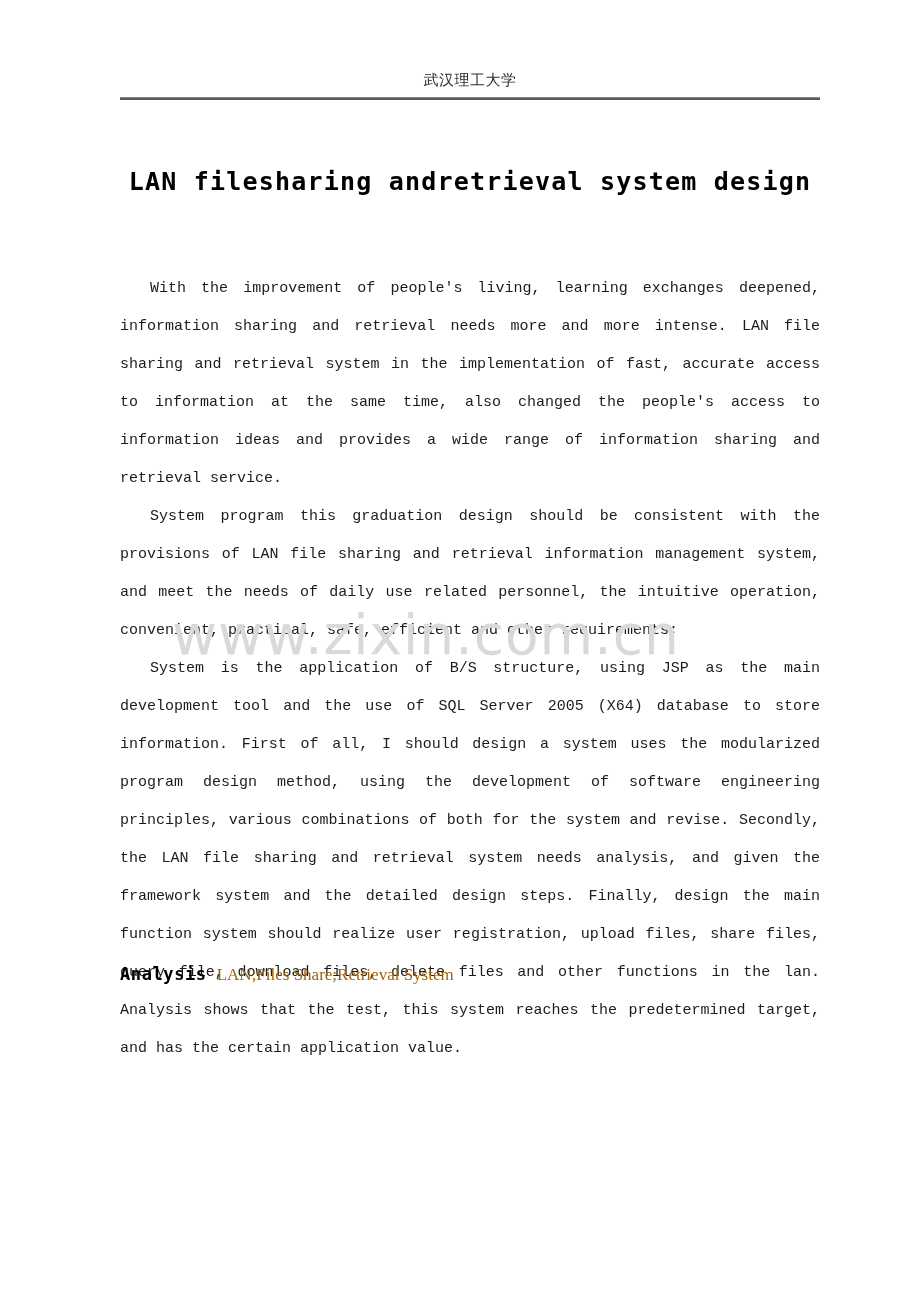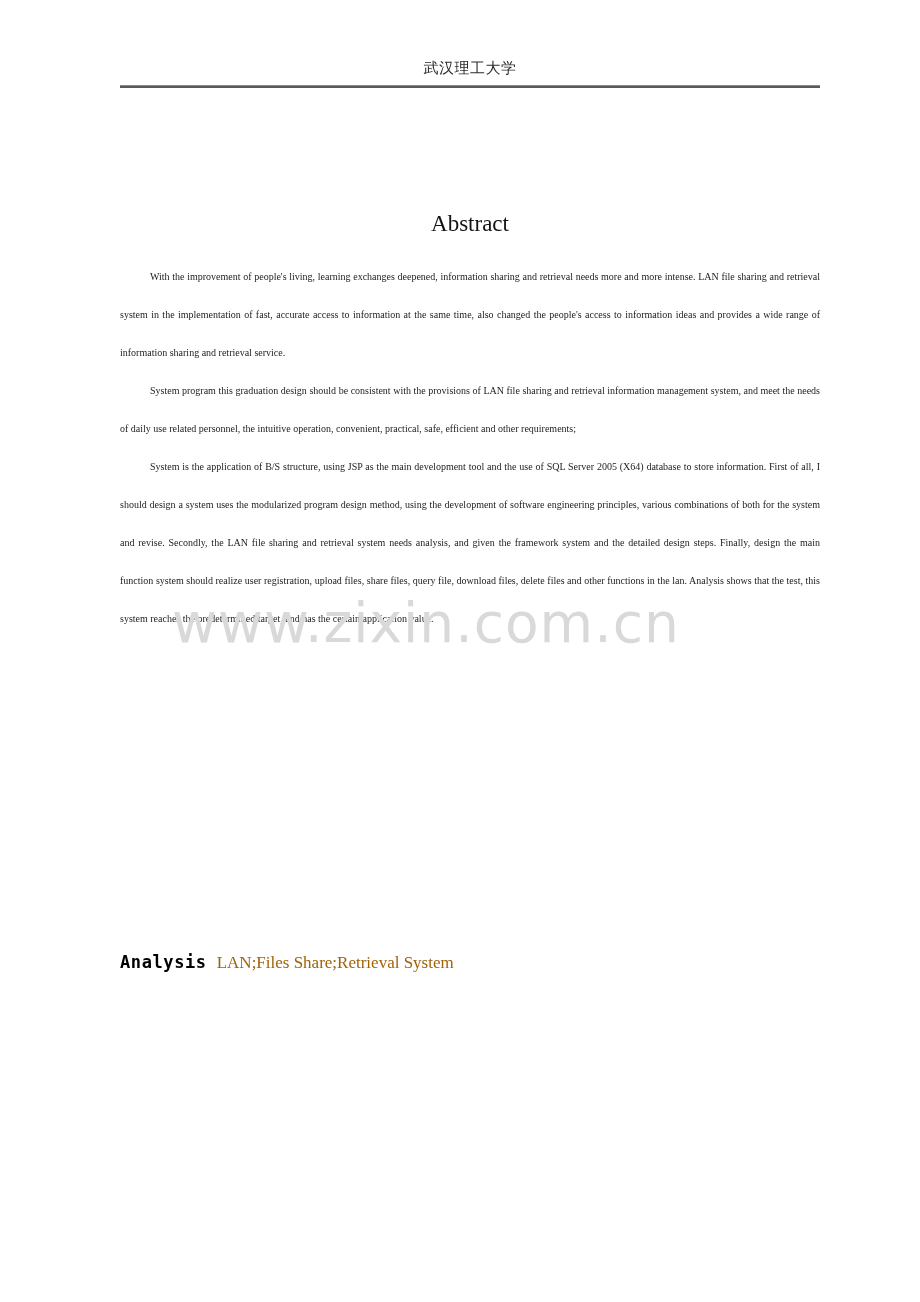"武汉理工大学" .page { margin: 0 auto -> 12px auto }
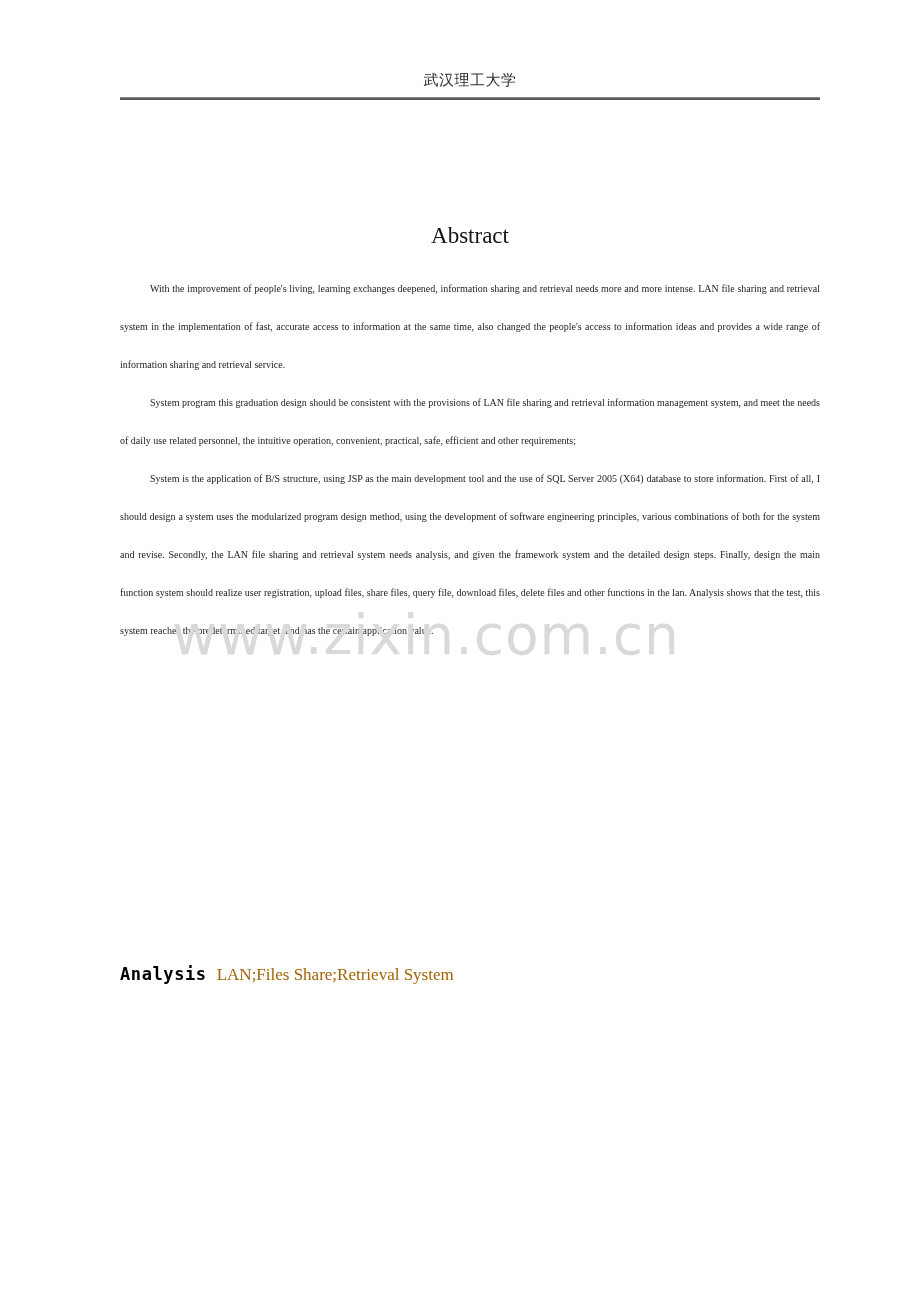"LAN filesharing andretrieval system" div.doc-title { html: none -> <div>LAN filesharing andretrieval system design</div> }
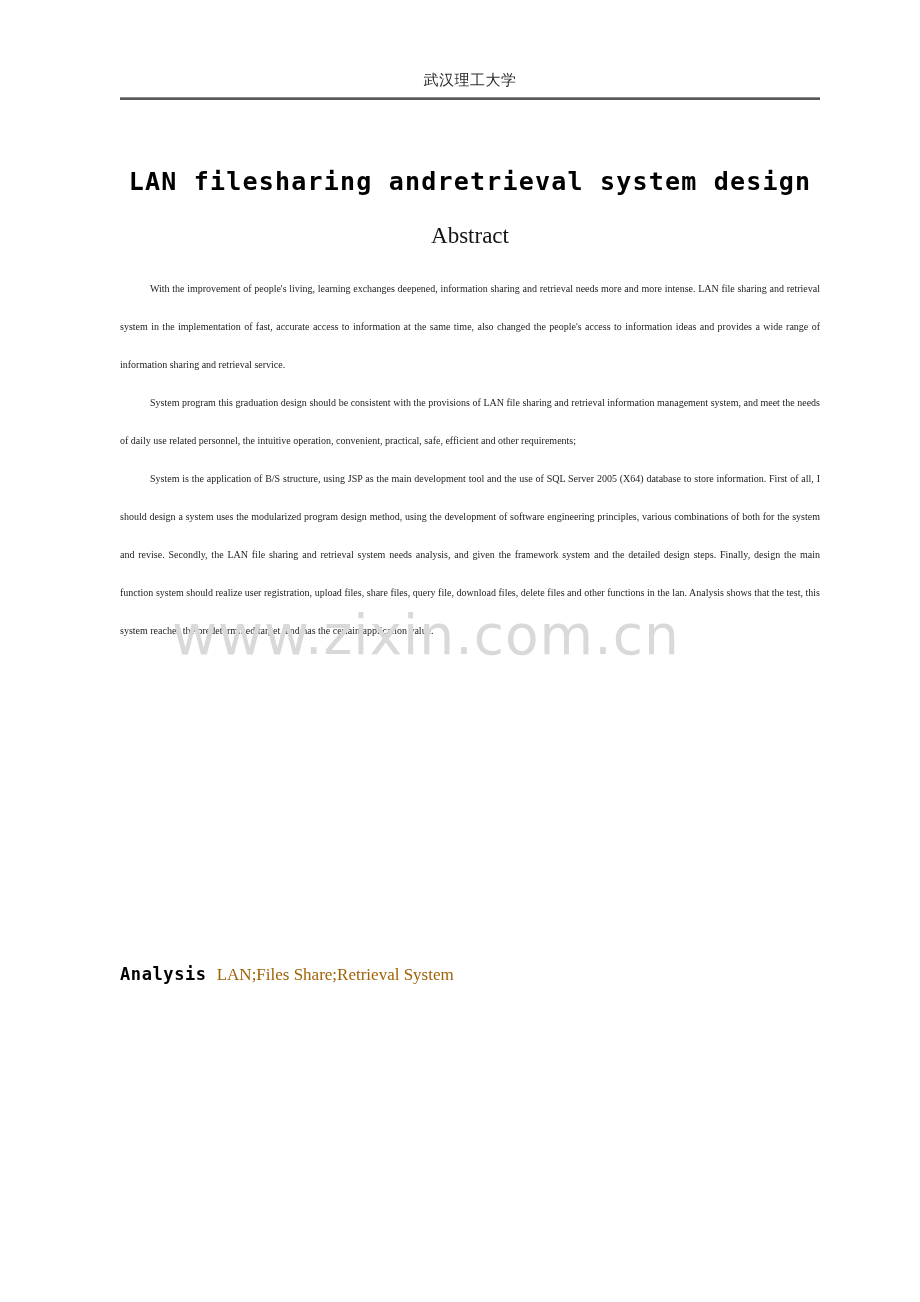"Abstract" div.abstract-heading { html: <div>Abstract</div> -> none }
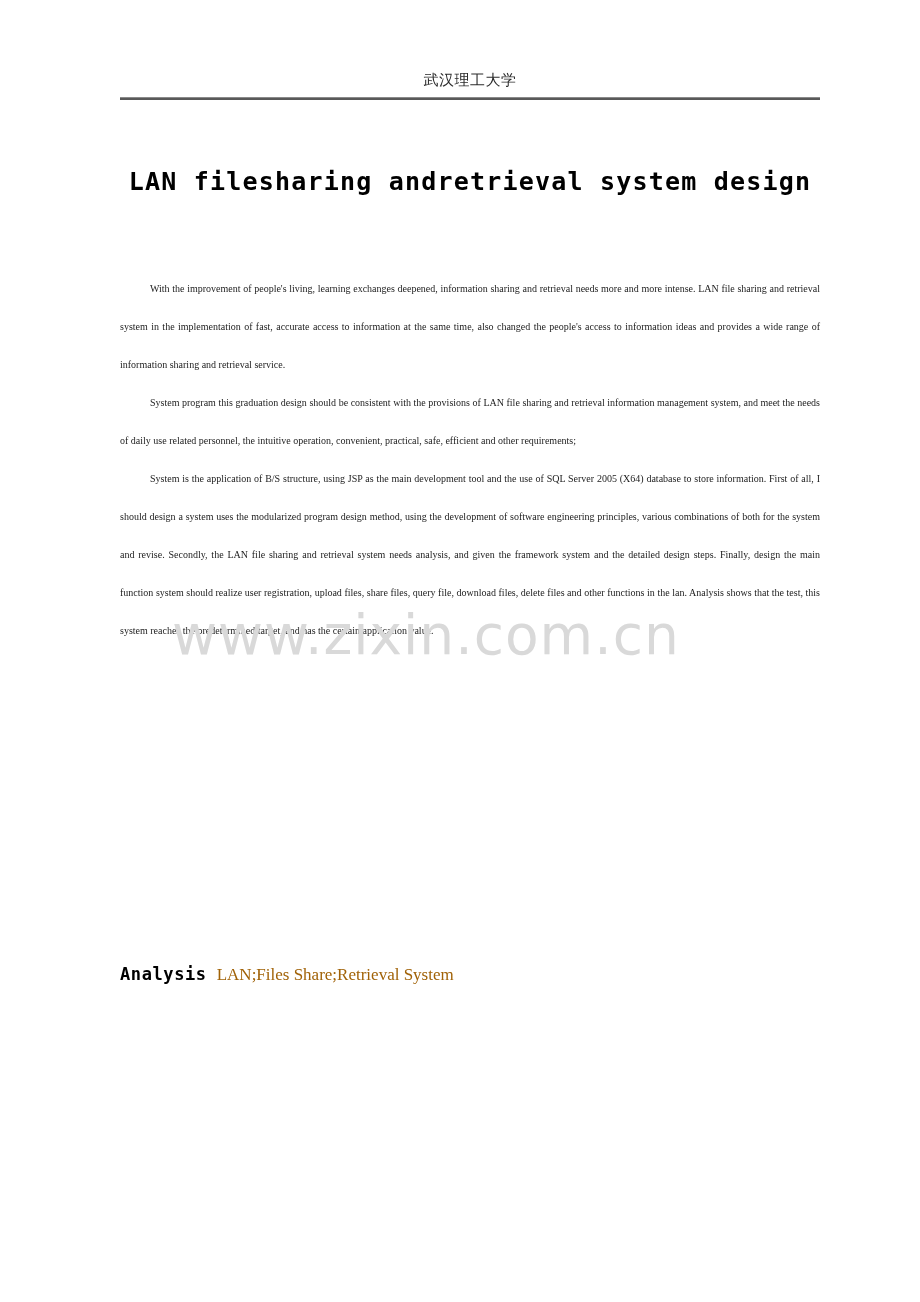"With the improvement of people's" .para { font-family: Liberation Serif, serif -> Liberation Mono, monospace; font-size: 10px -> 15px }
